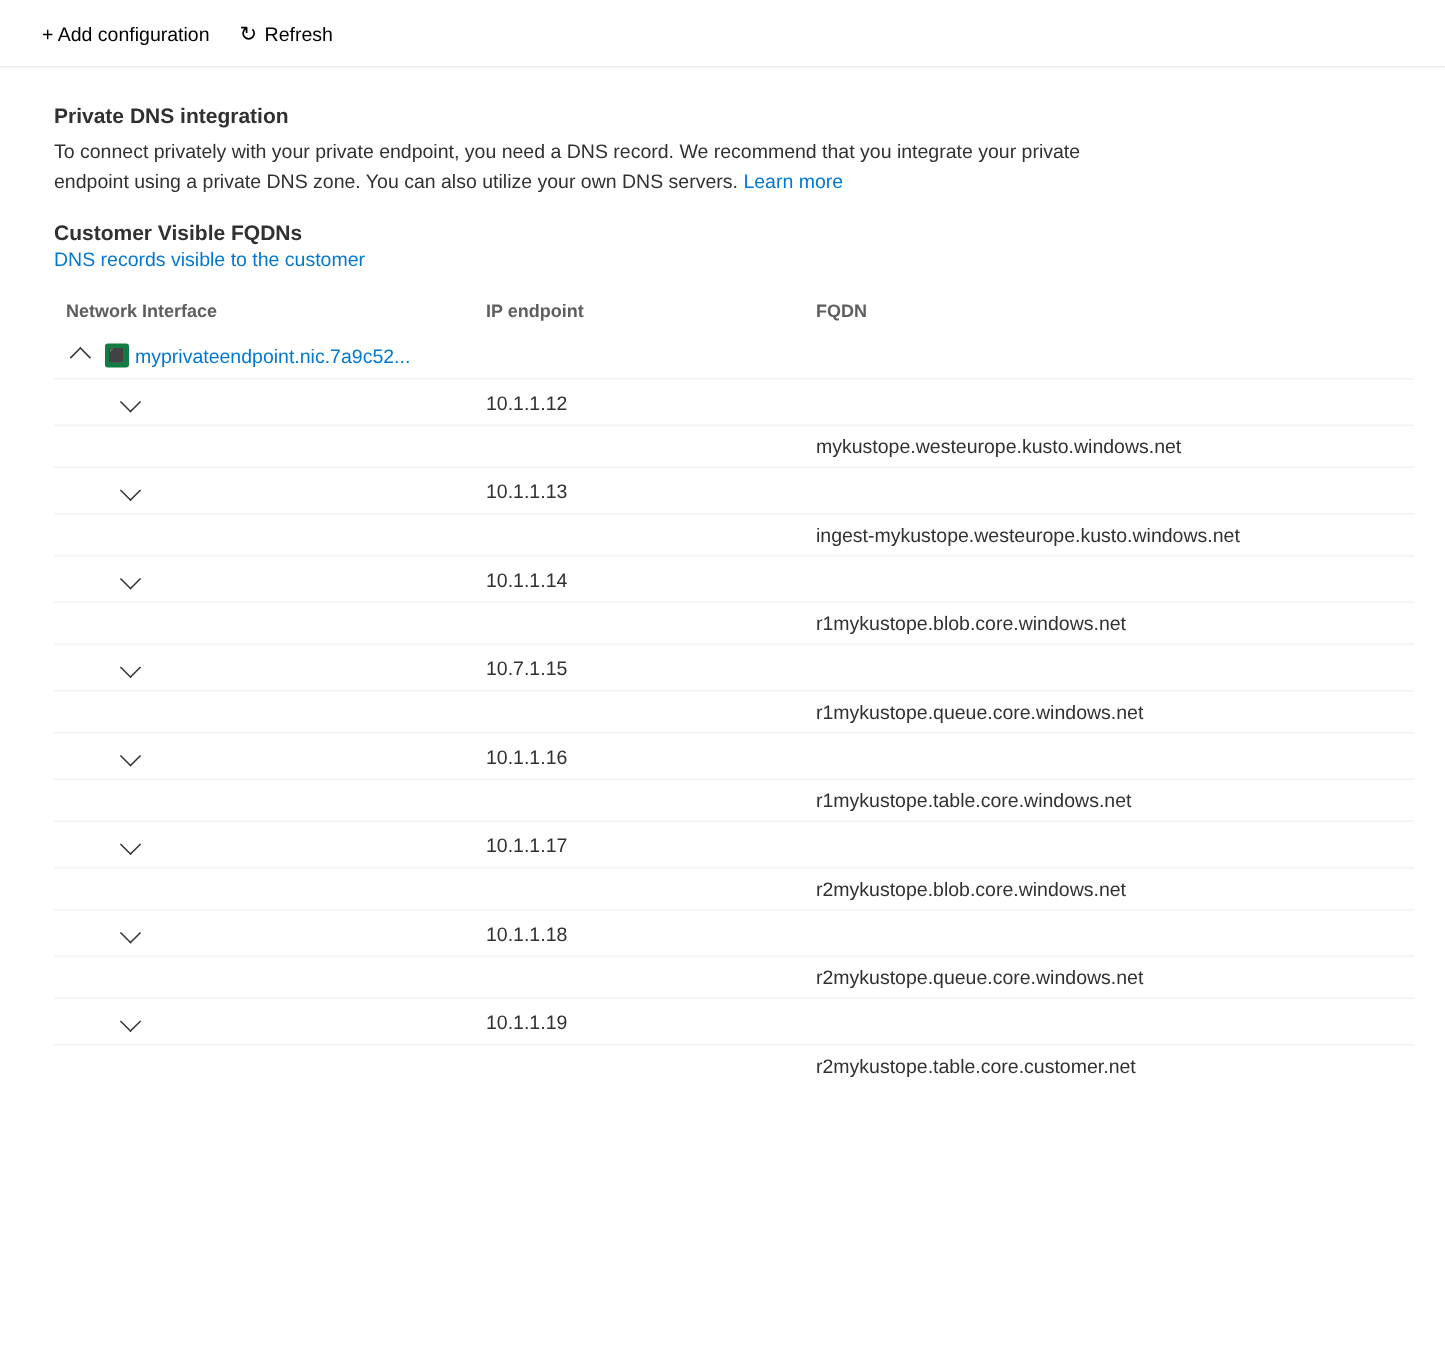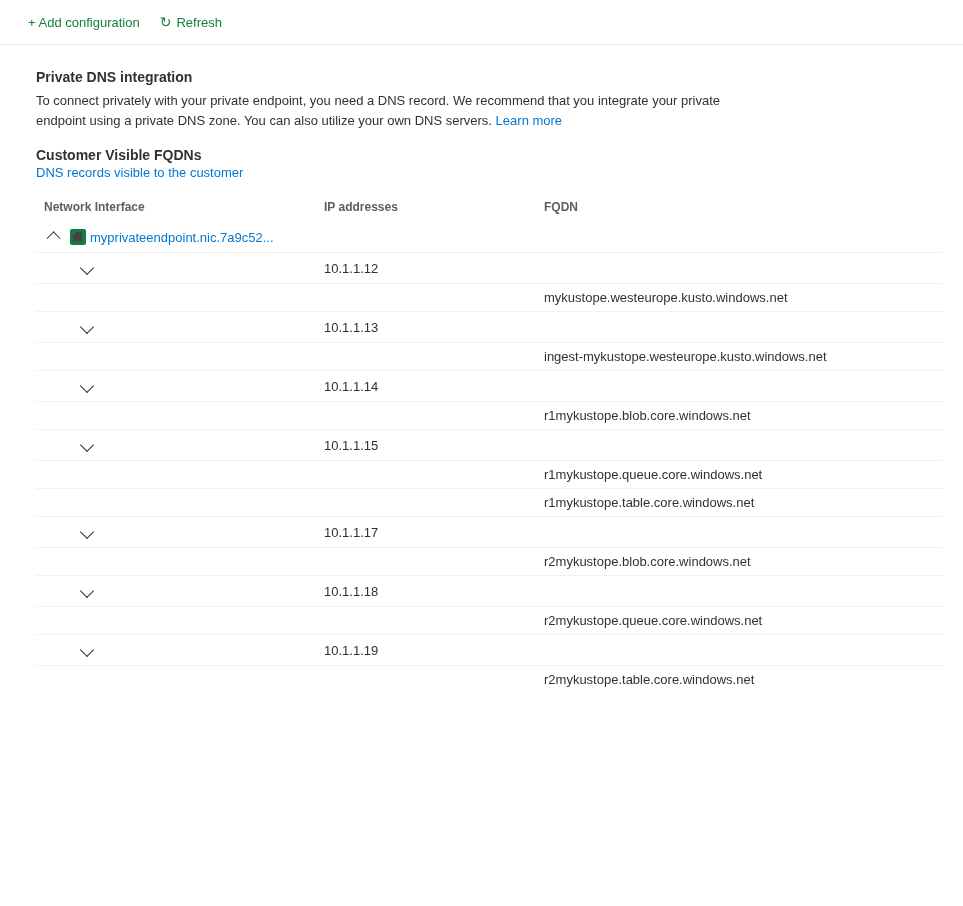"+ Add configuration" .toolbar-btn { color: #15803d -> #000000 }
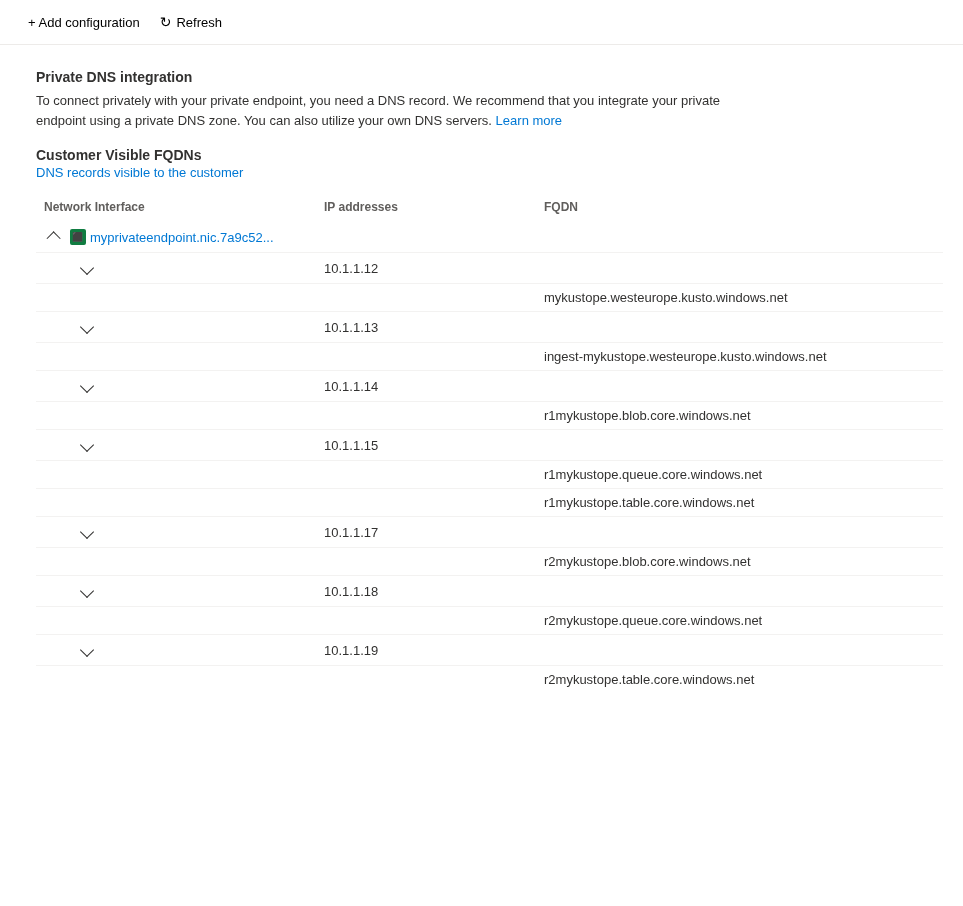"IP addresses" th { text: addresses -> endpoint }
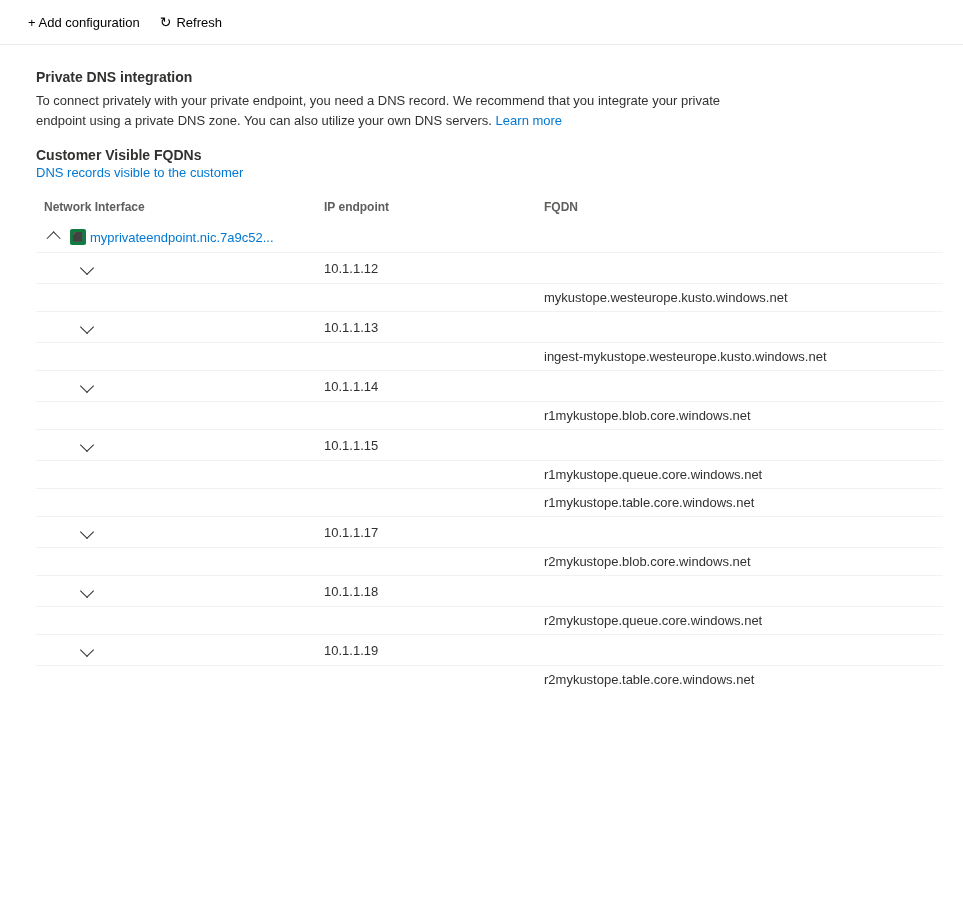"10.1.1.15" td.ip-address { text: 10.1.1.15 -> 10.7.1.15 }
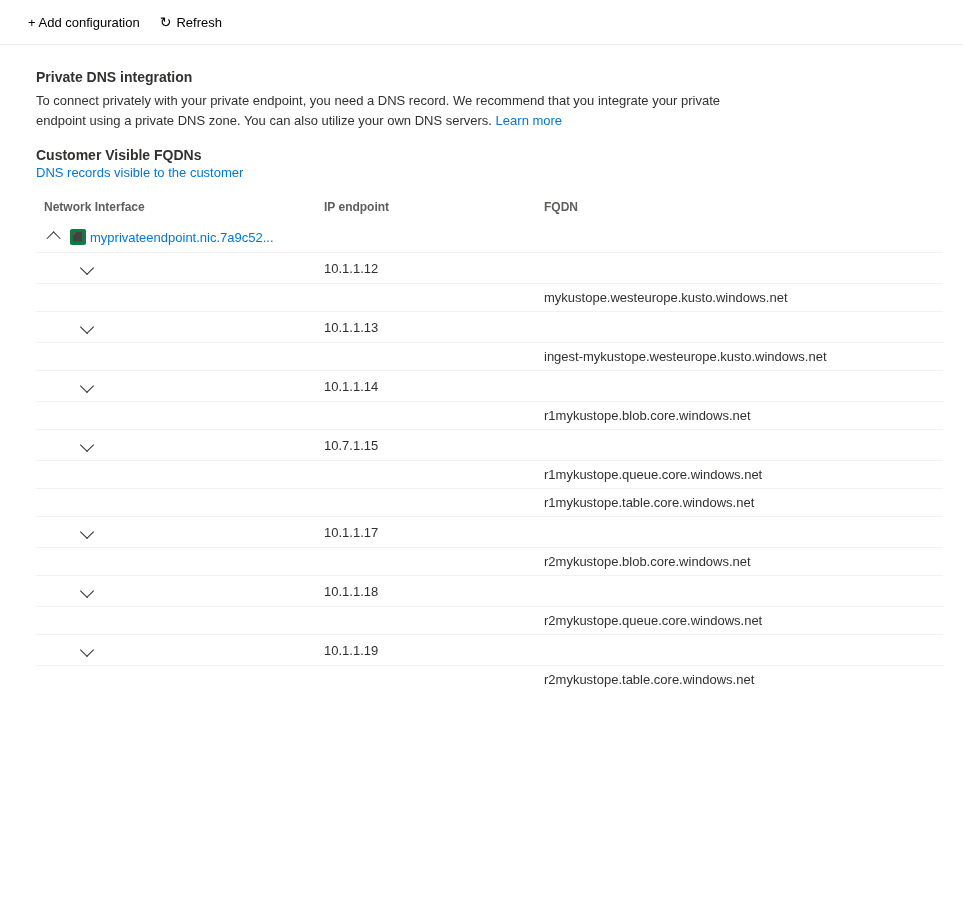"10.1.1.16" tr { html: none -> <tr> <td> <button> <span></span> </button> </td> <td>10.1.1.16</td> <td></td> </tr> }
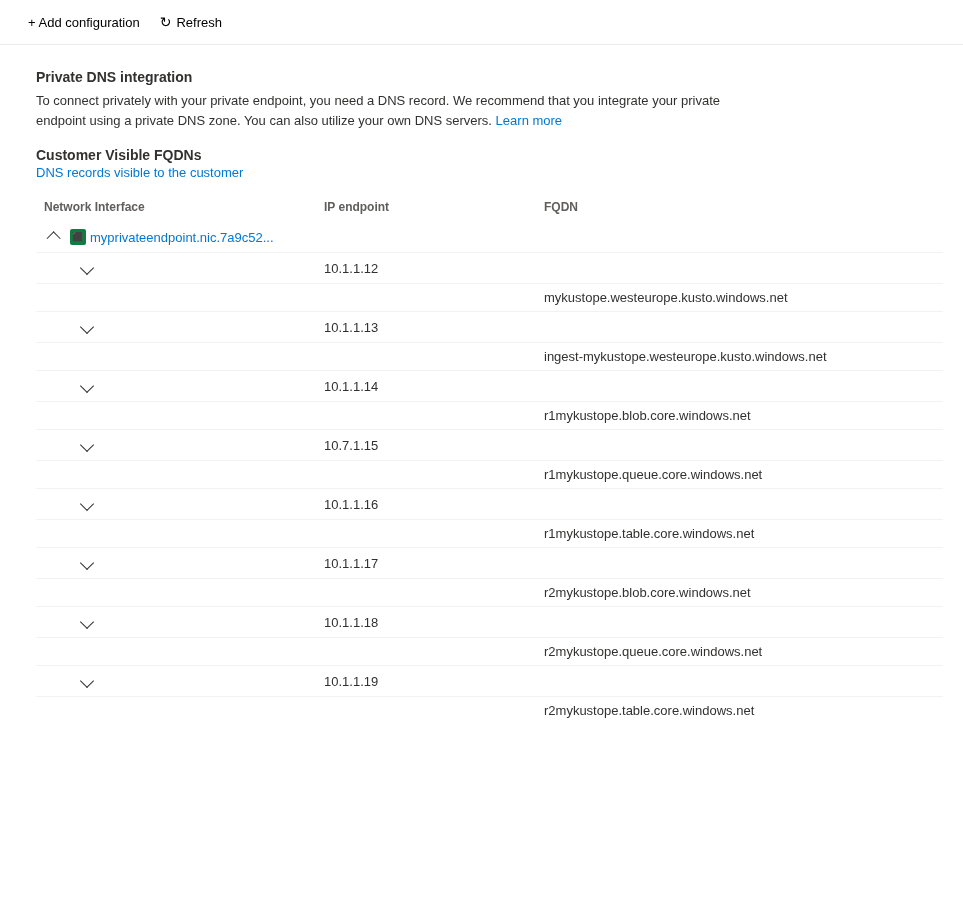"r2mykustope.table.core.windows.net" td { text: r2mykustope.table.core.windows.net -> r2mykustope.table.core.customer.net }
